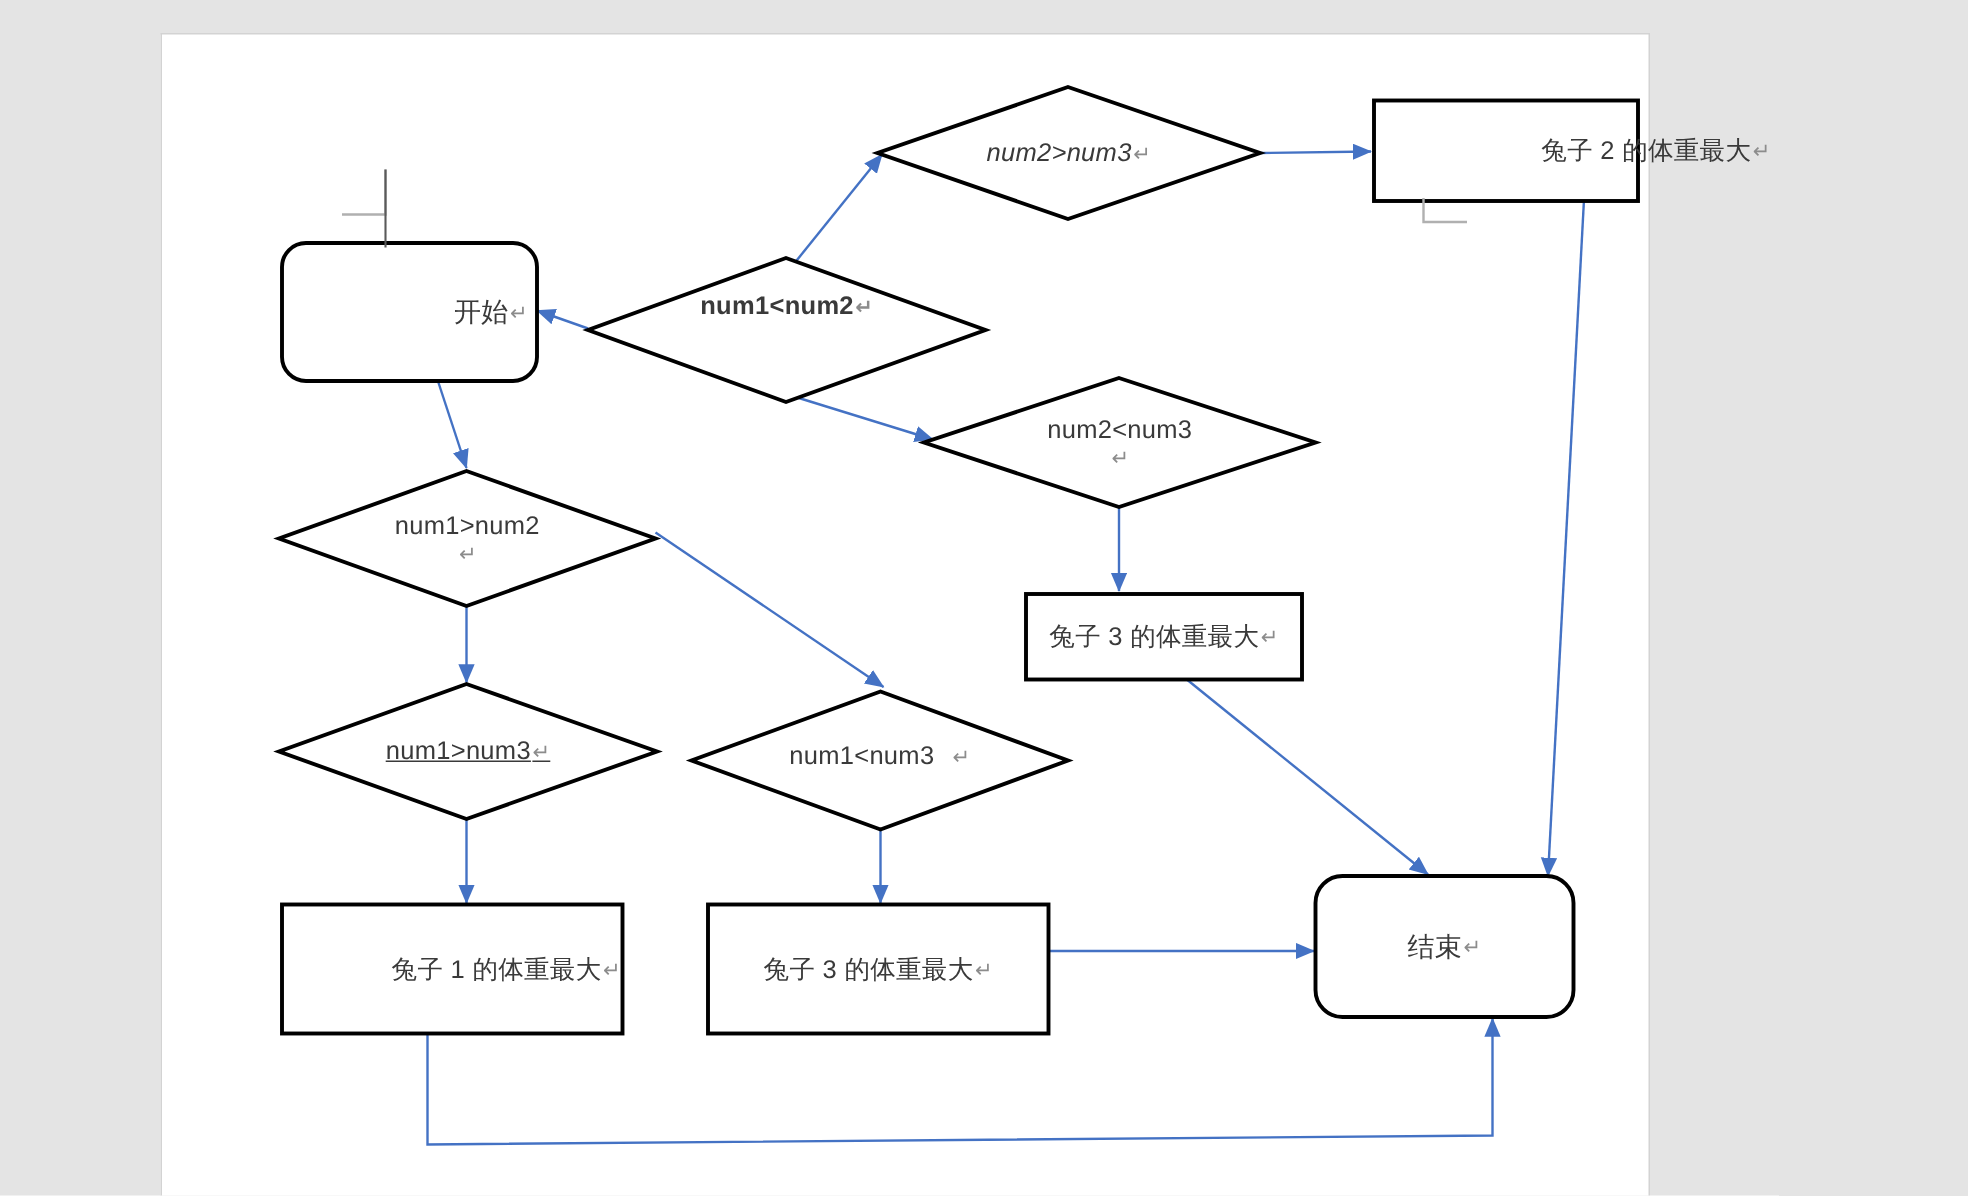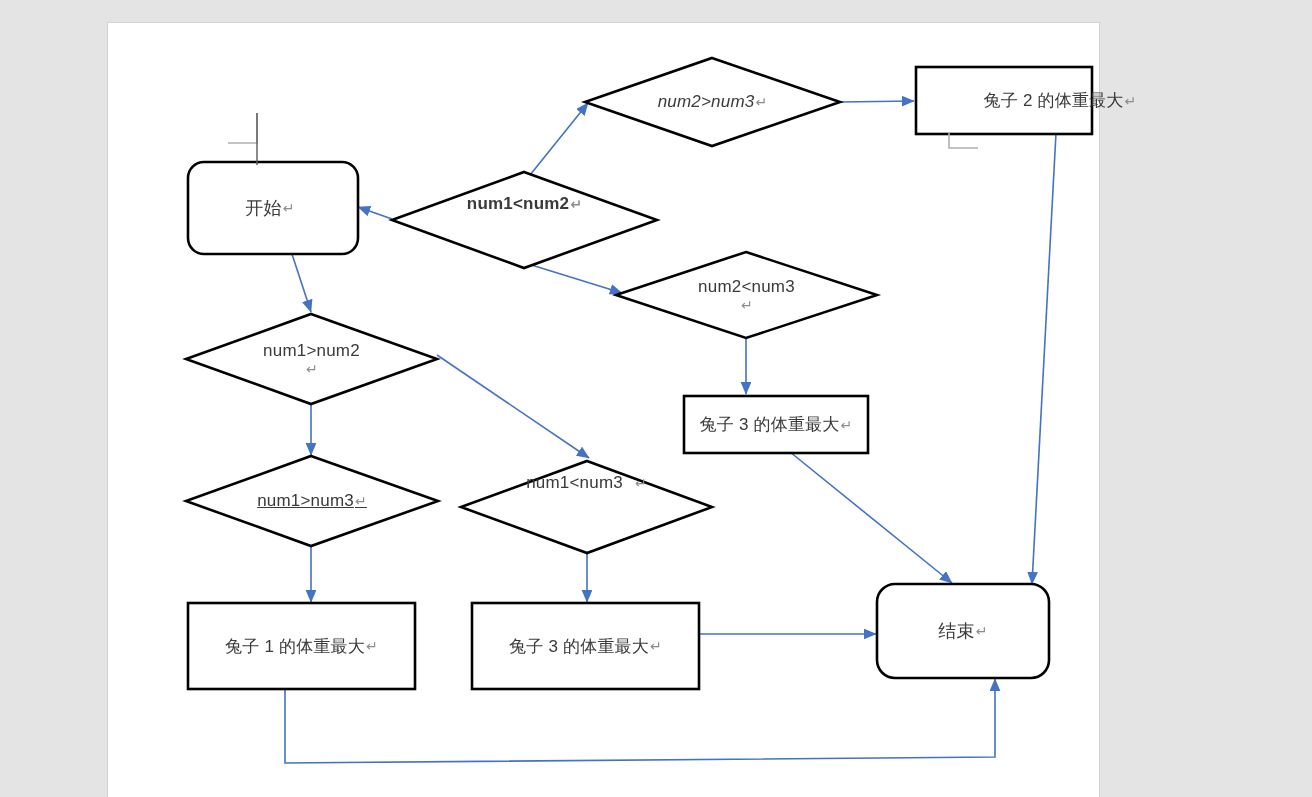"兔子 2 的体重最大" div.node-label { left: 916px -> 960px }
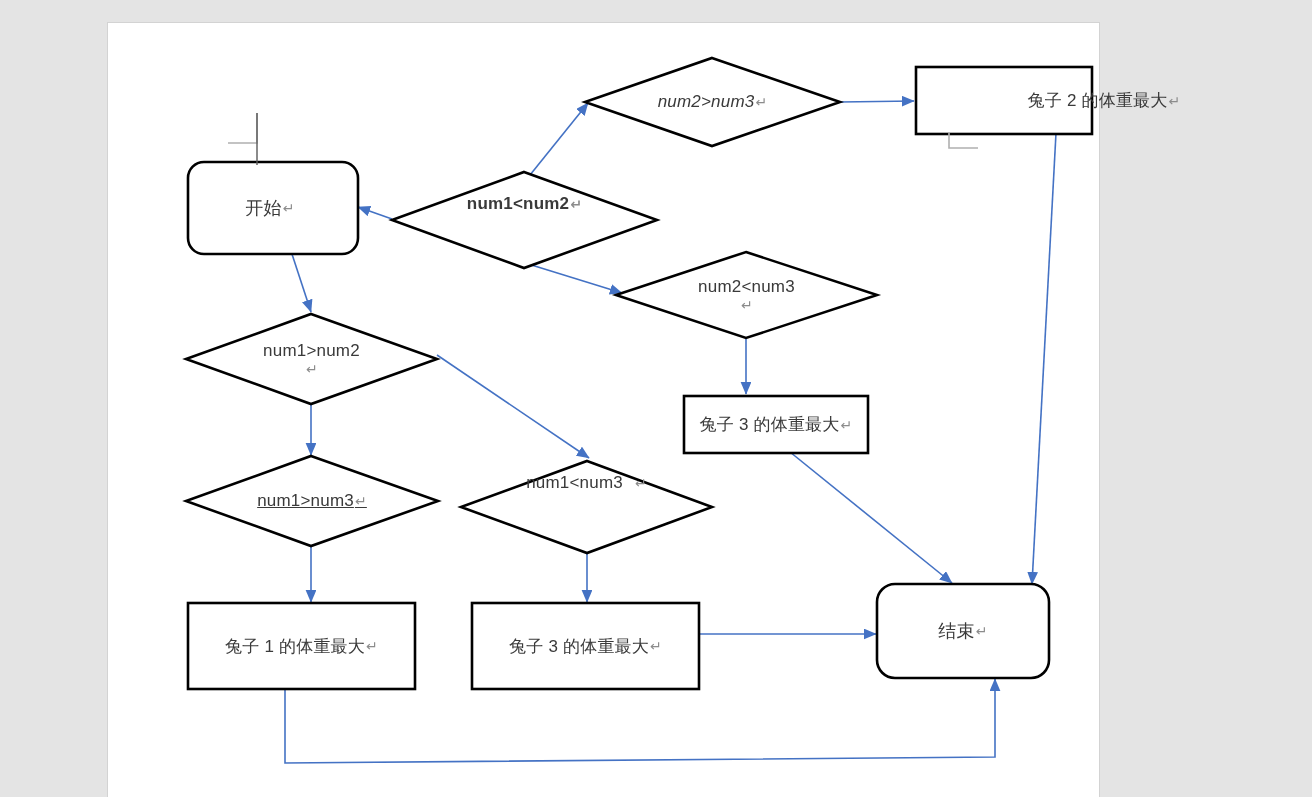"开始" div.node-label { justify-content: none -> flex-end }
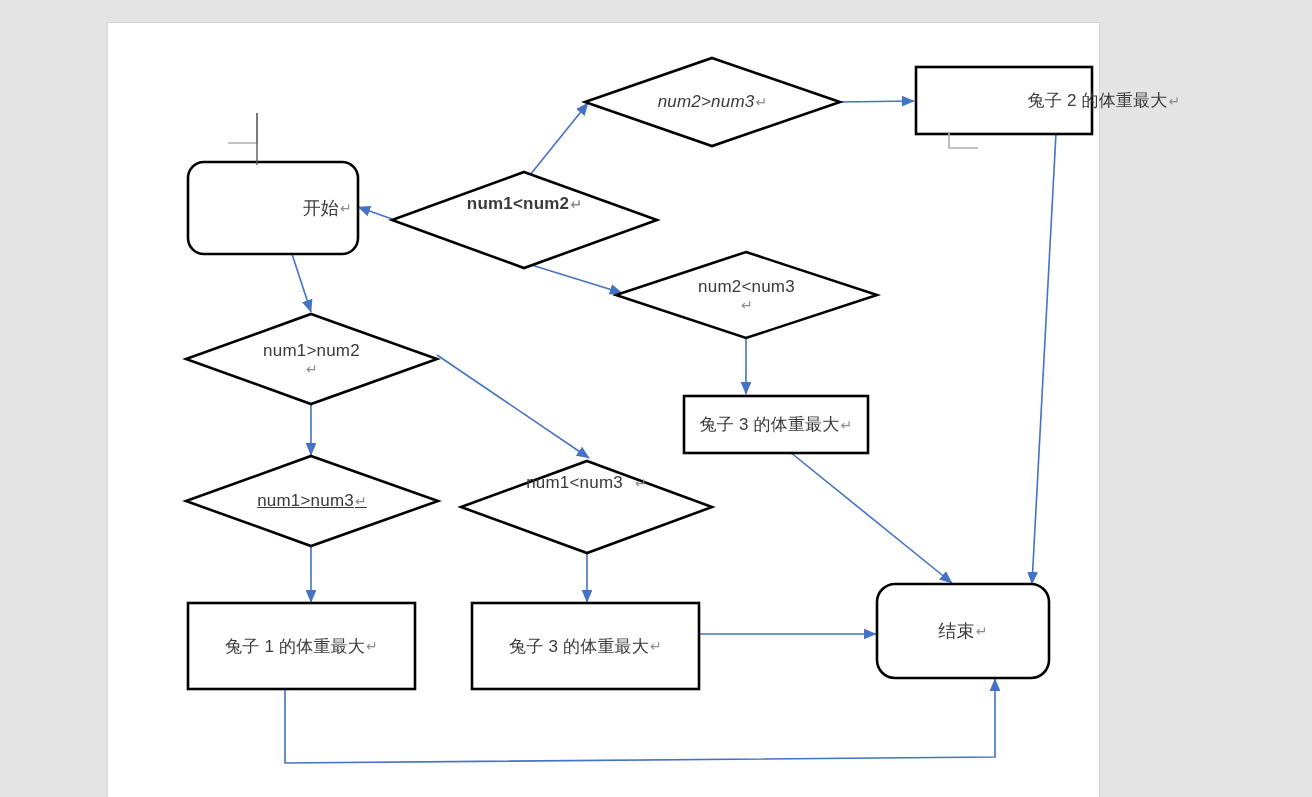"num1<num3" div.node-label { top: 462px -> 483px }
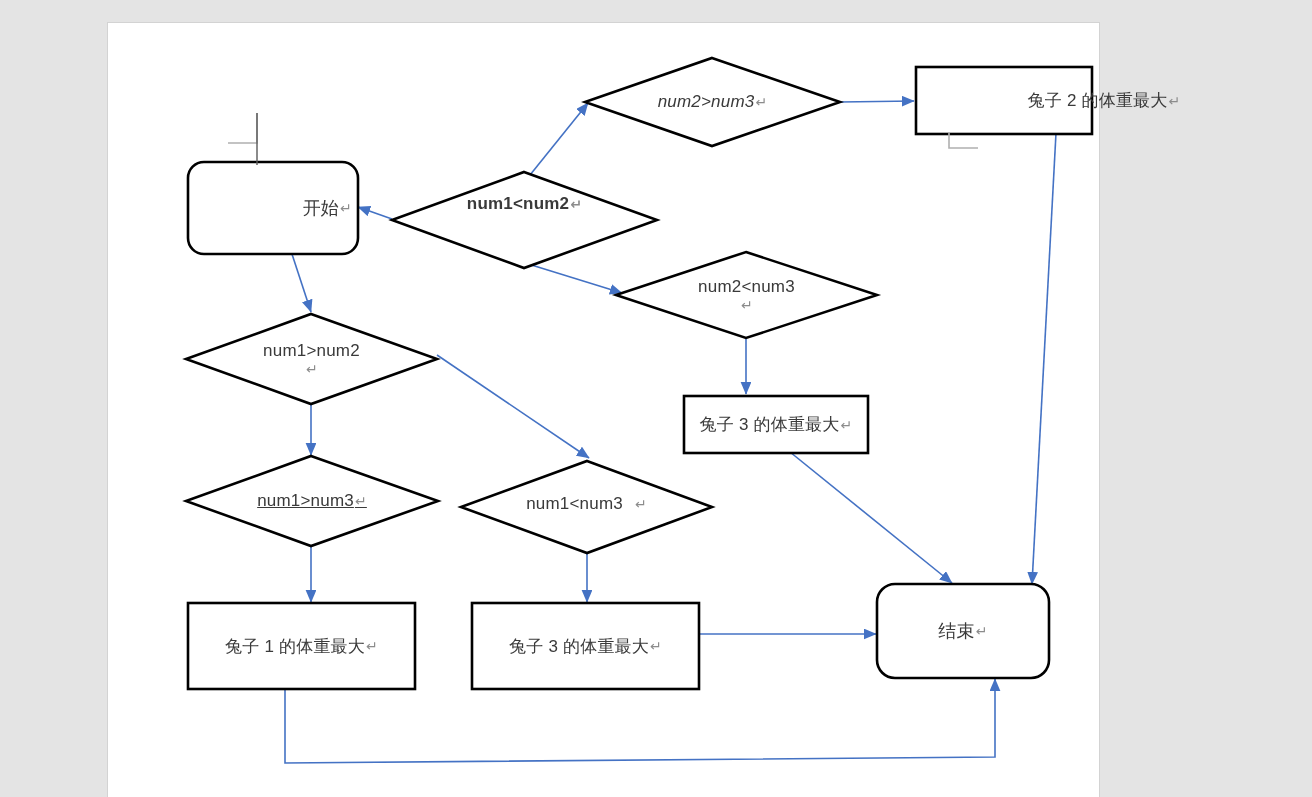"兔子 1 的体重最大" div.node-label { padding-left: none -> 36px }
